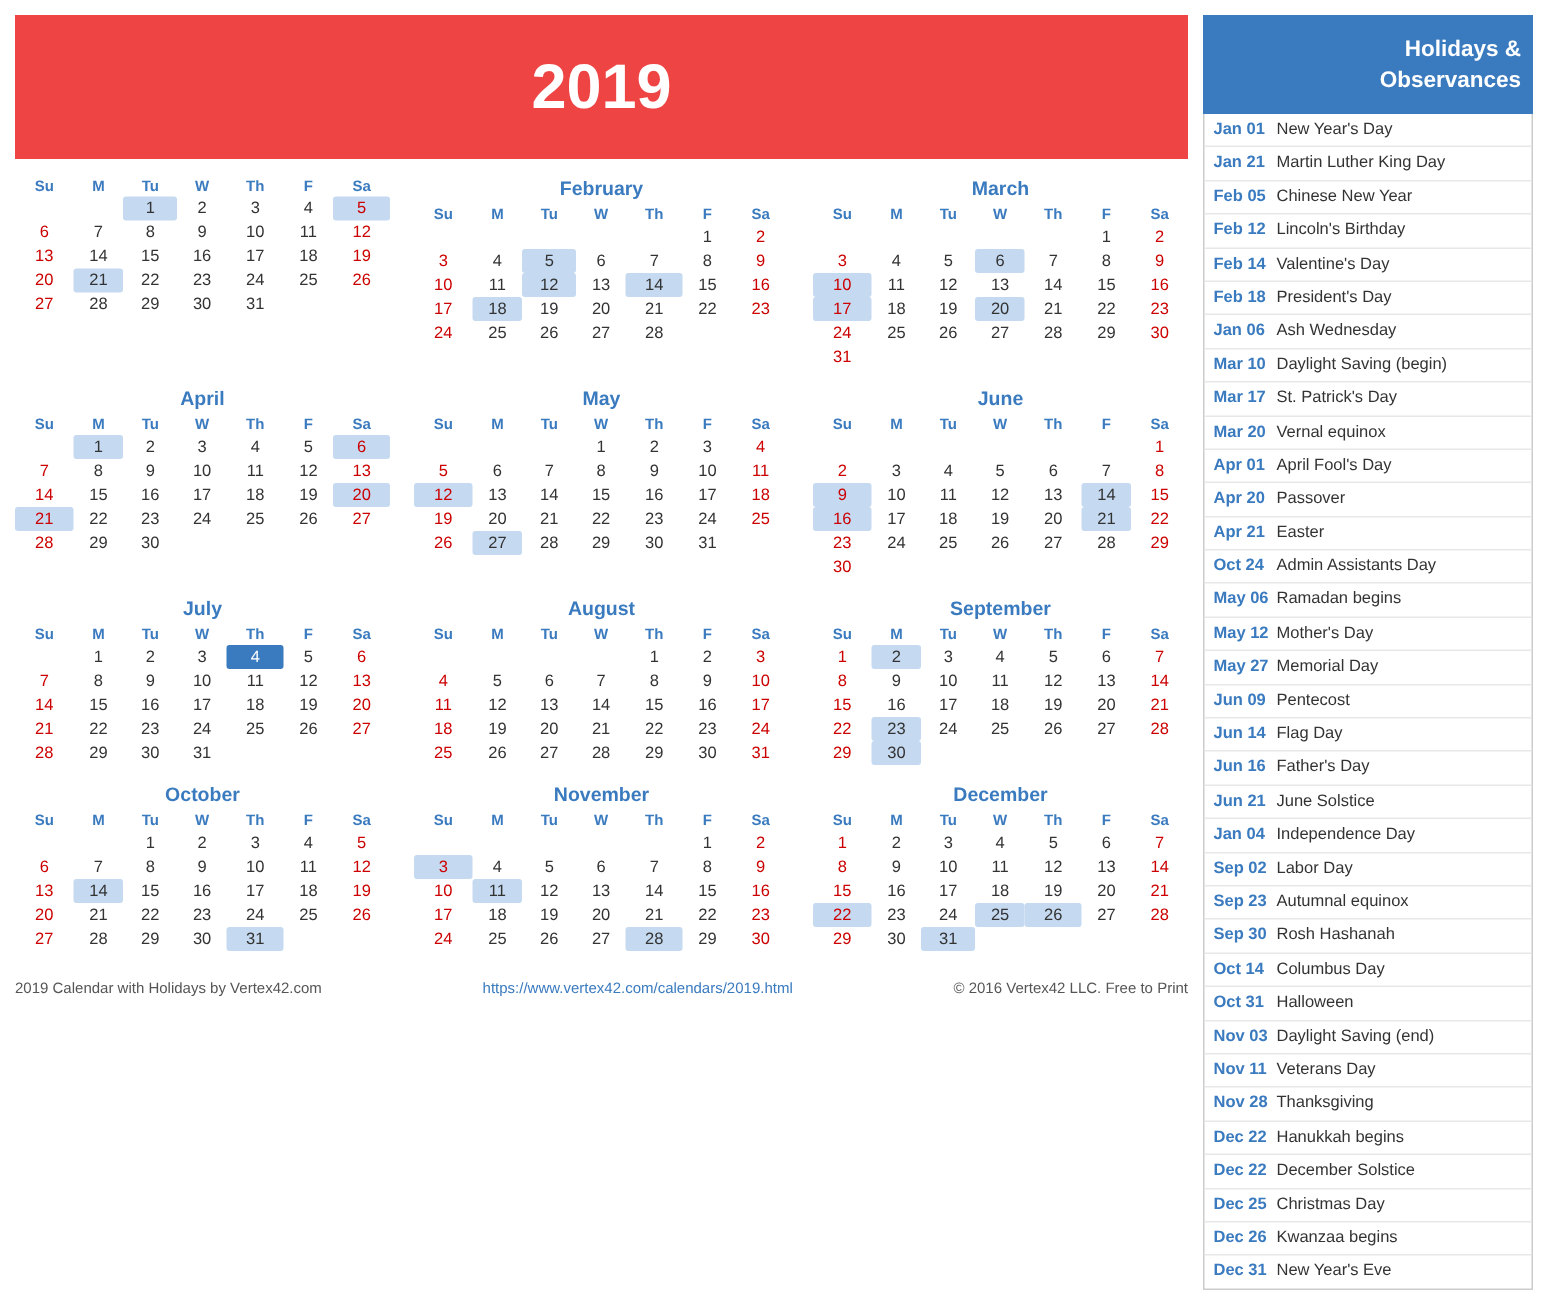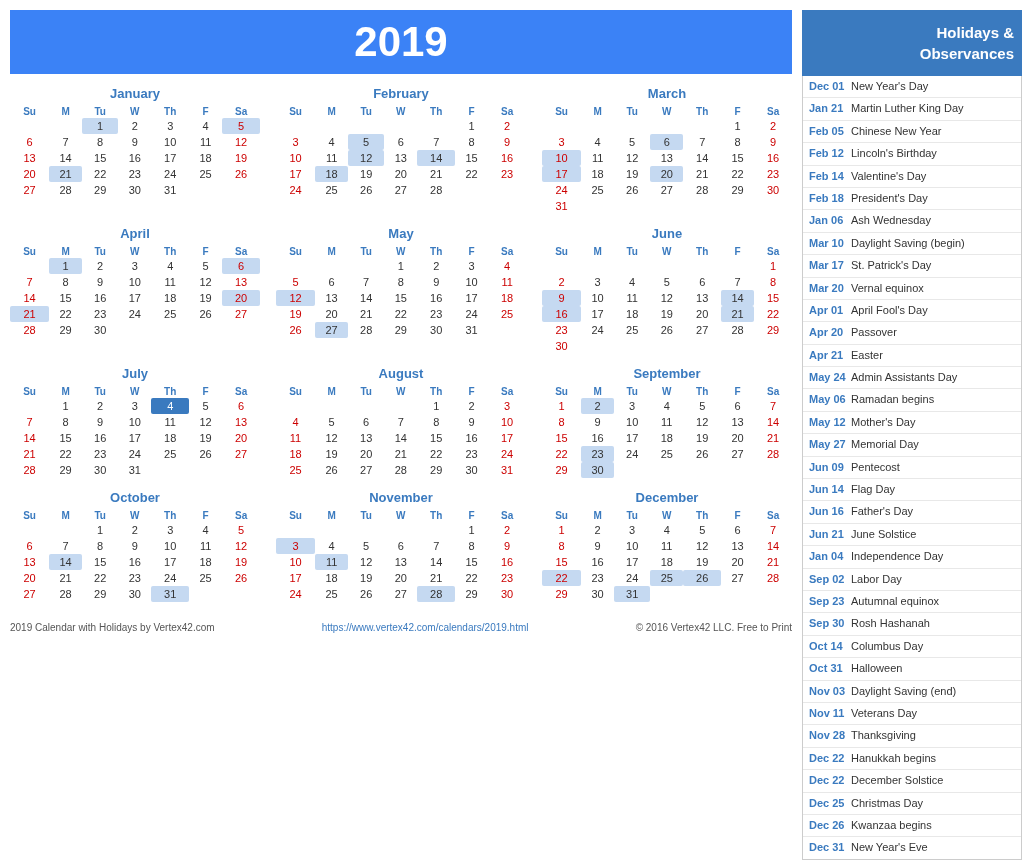"2019" .year-header { background: #3b82f6 -> #ef4444; padding: 8px 0 -> 24px 0 }
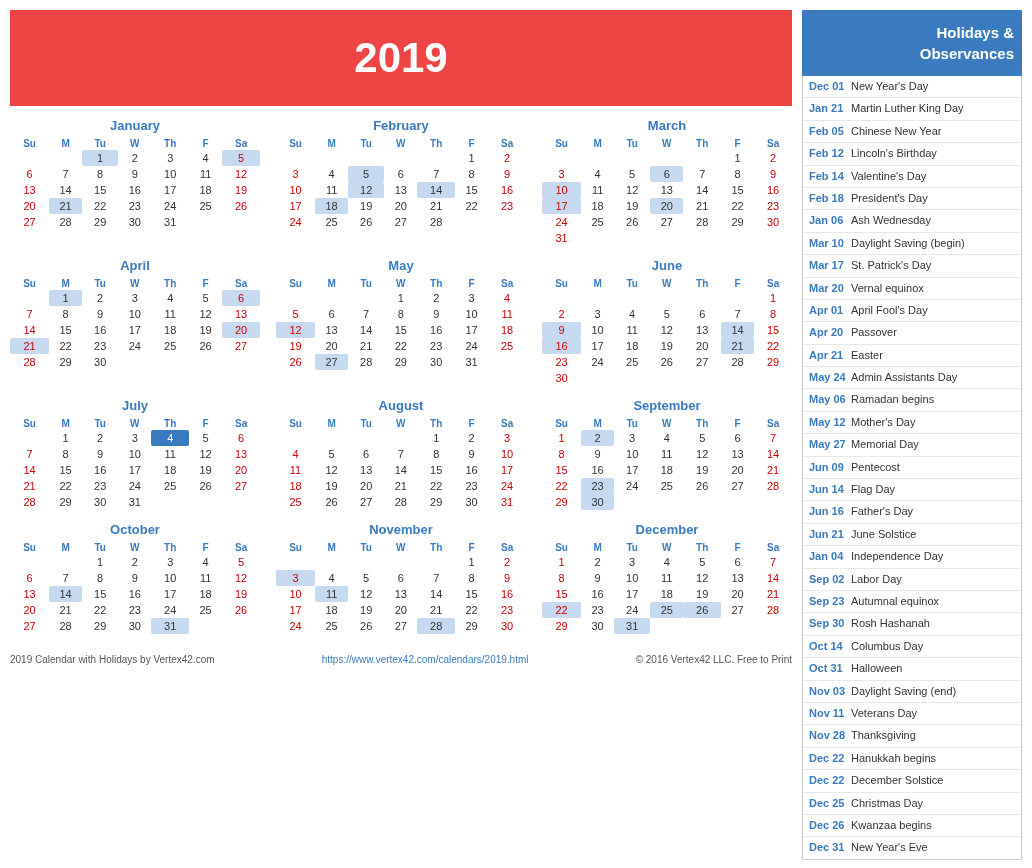"Dec 01" span.holiday-date { text: Dec -> Jan }
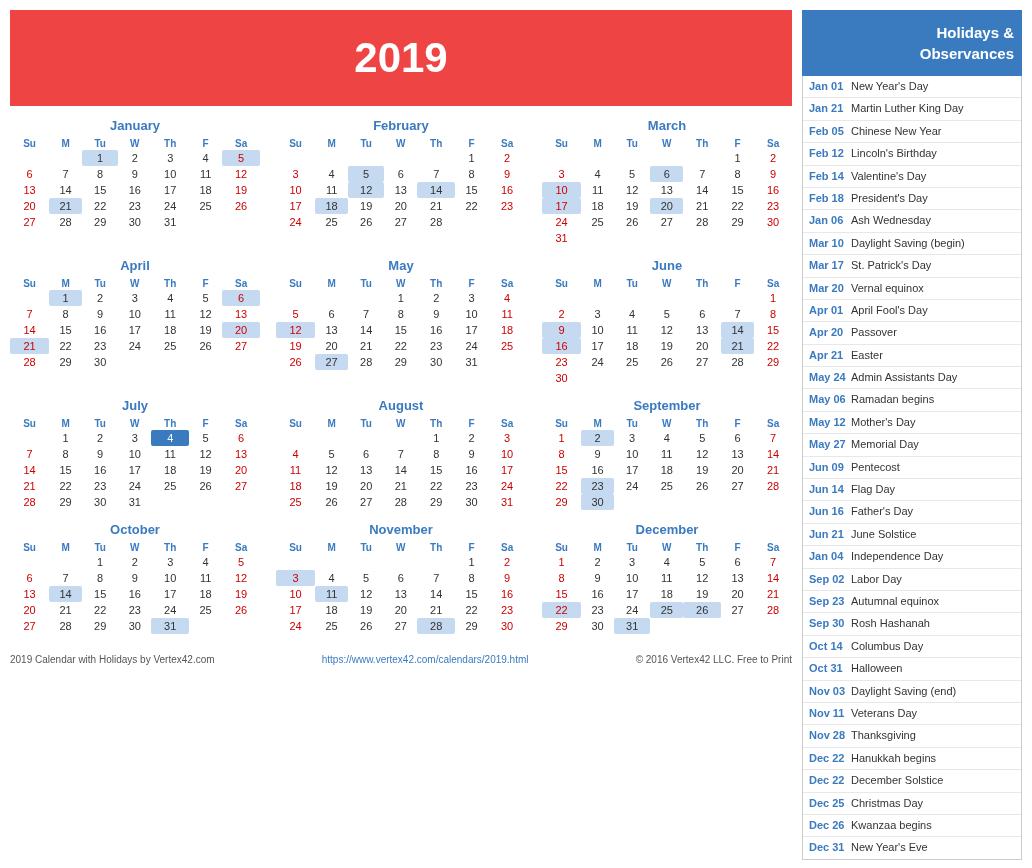"January" div.month-title { html: <div>January</div> -> none }
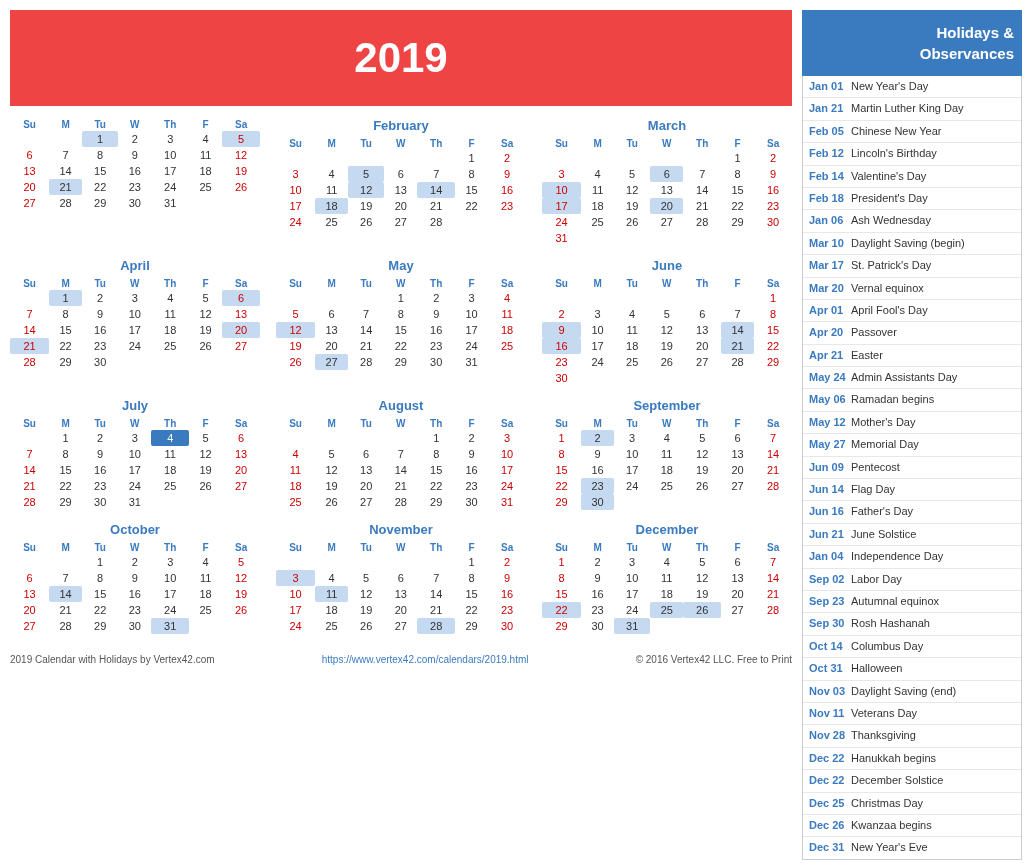"May 24" span.holiday-date { text: May -> Oct }
